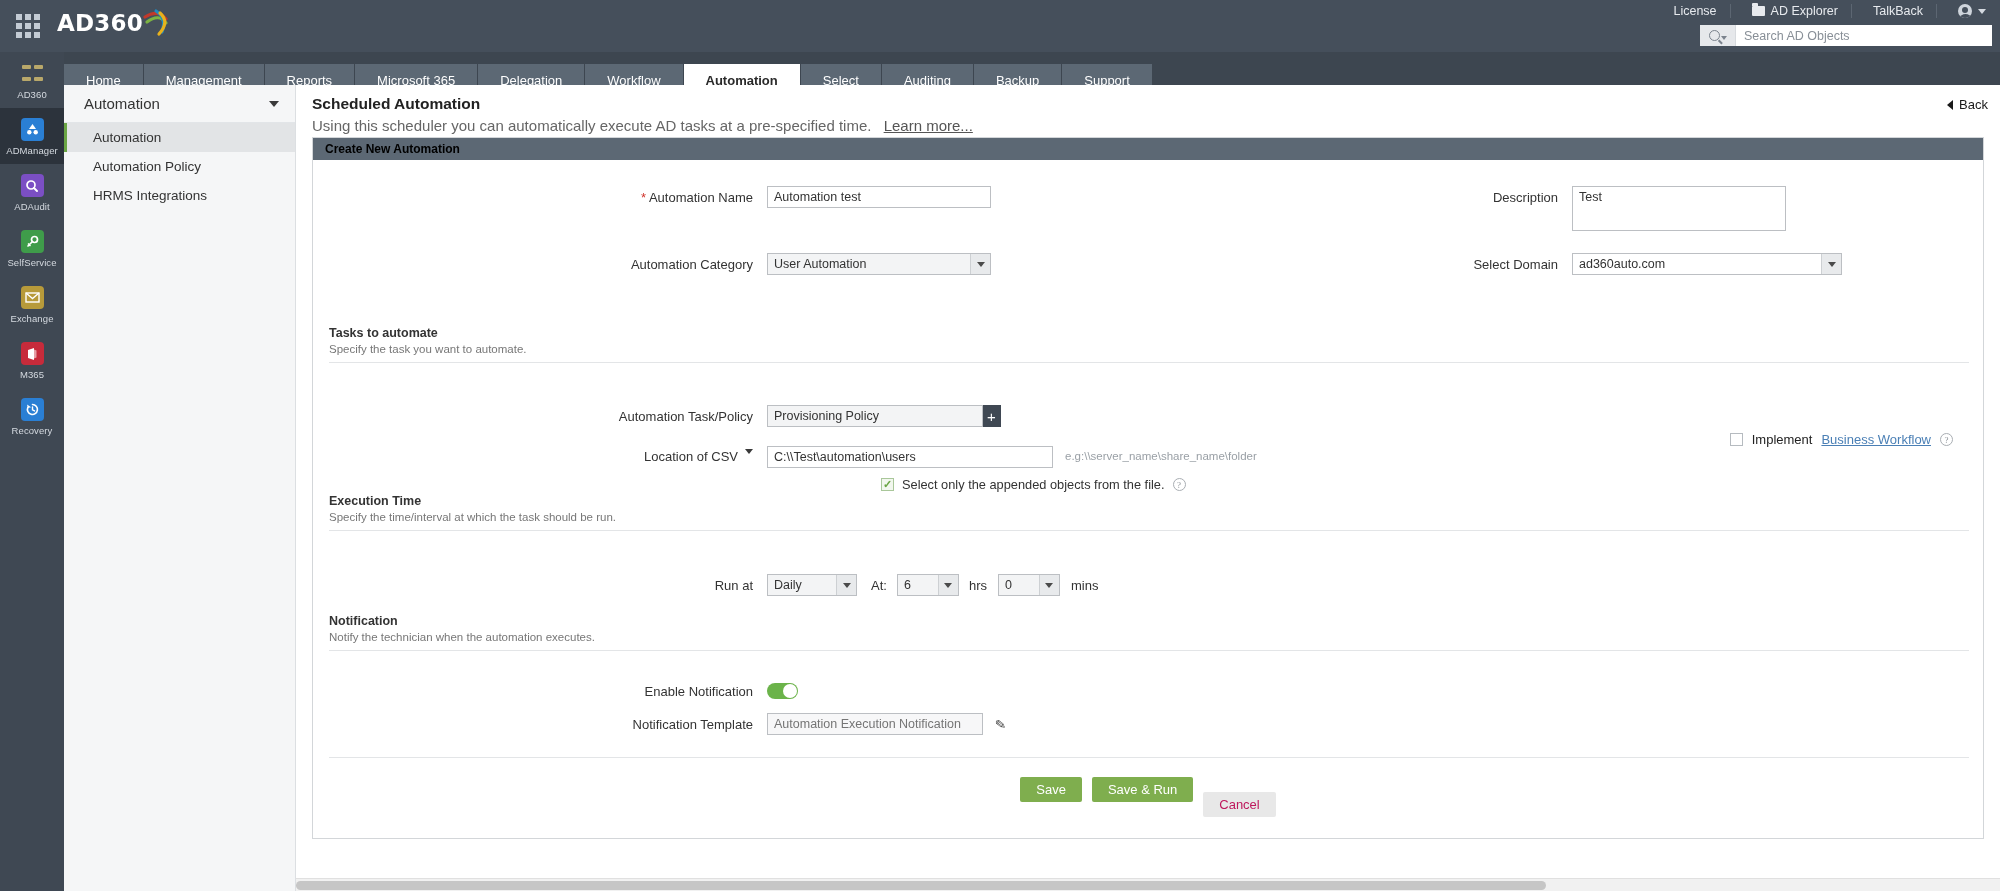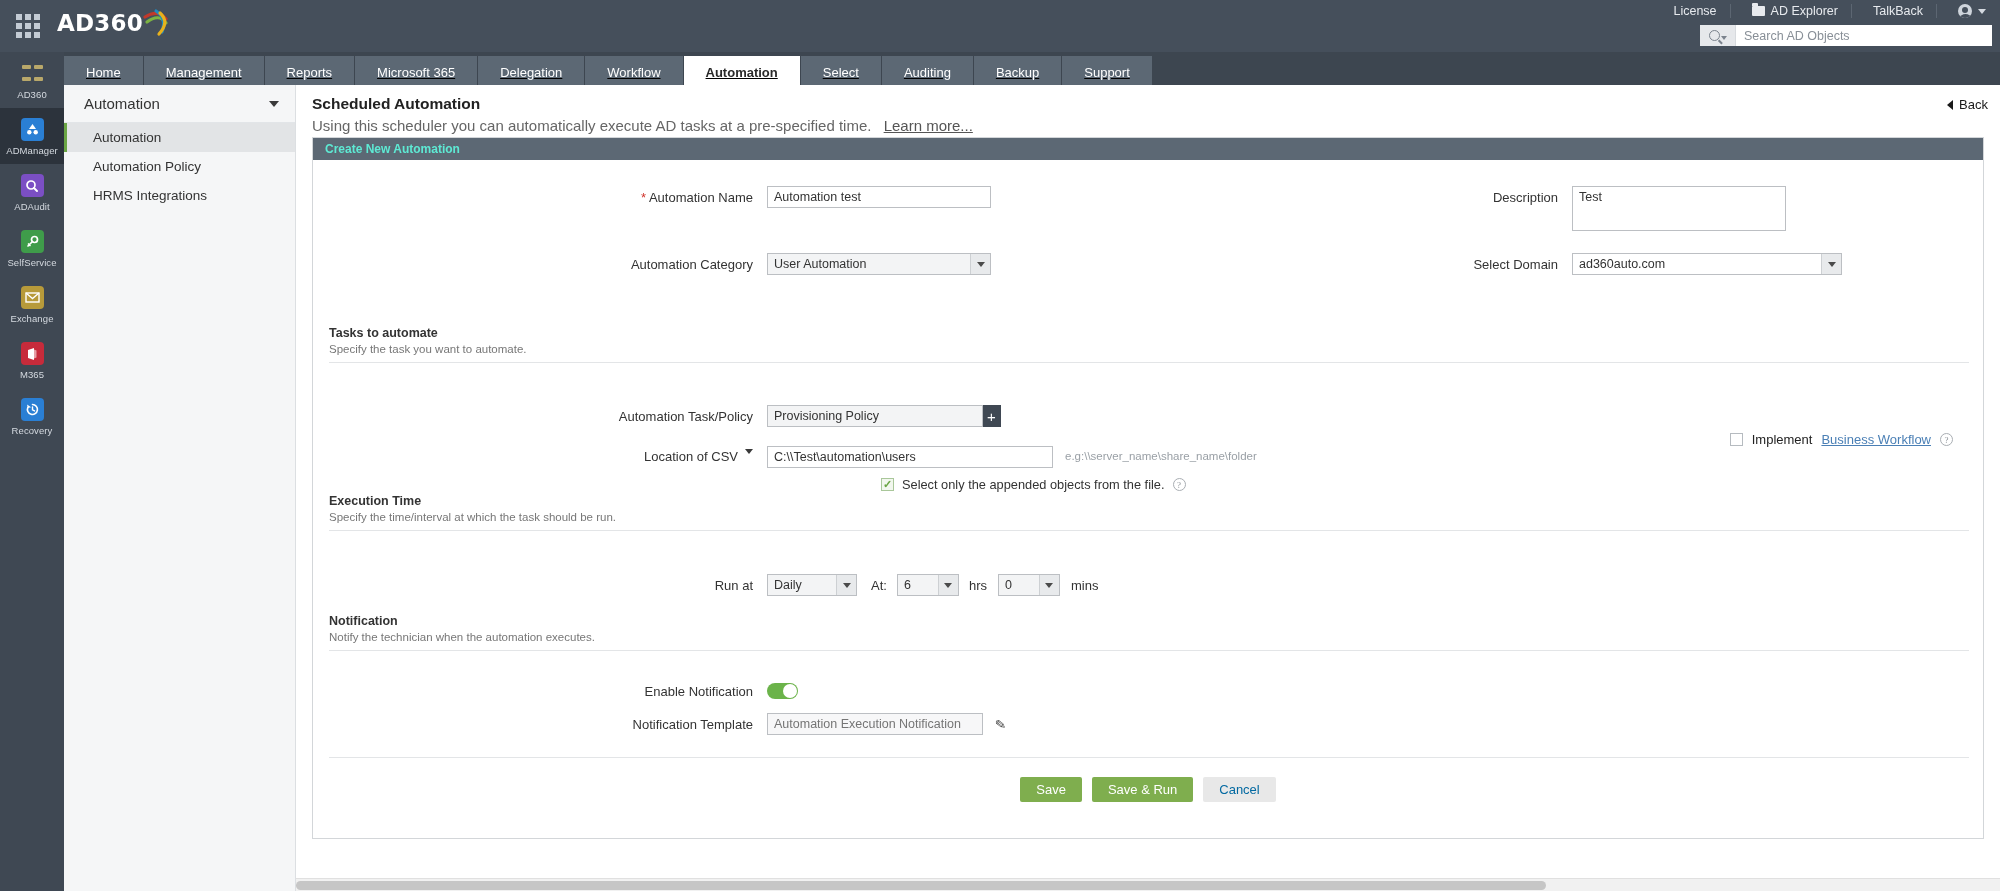"Home" #navtabs { text-decoration: underline -> none; top: 4px -> 12px }
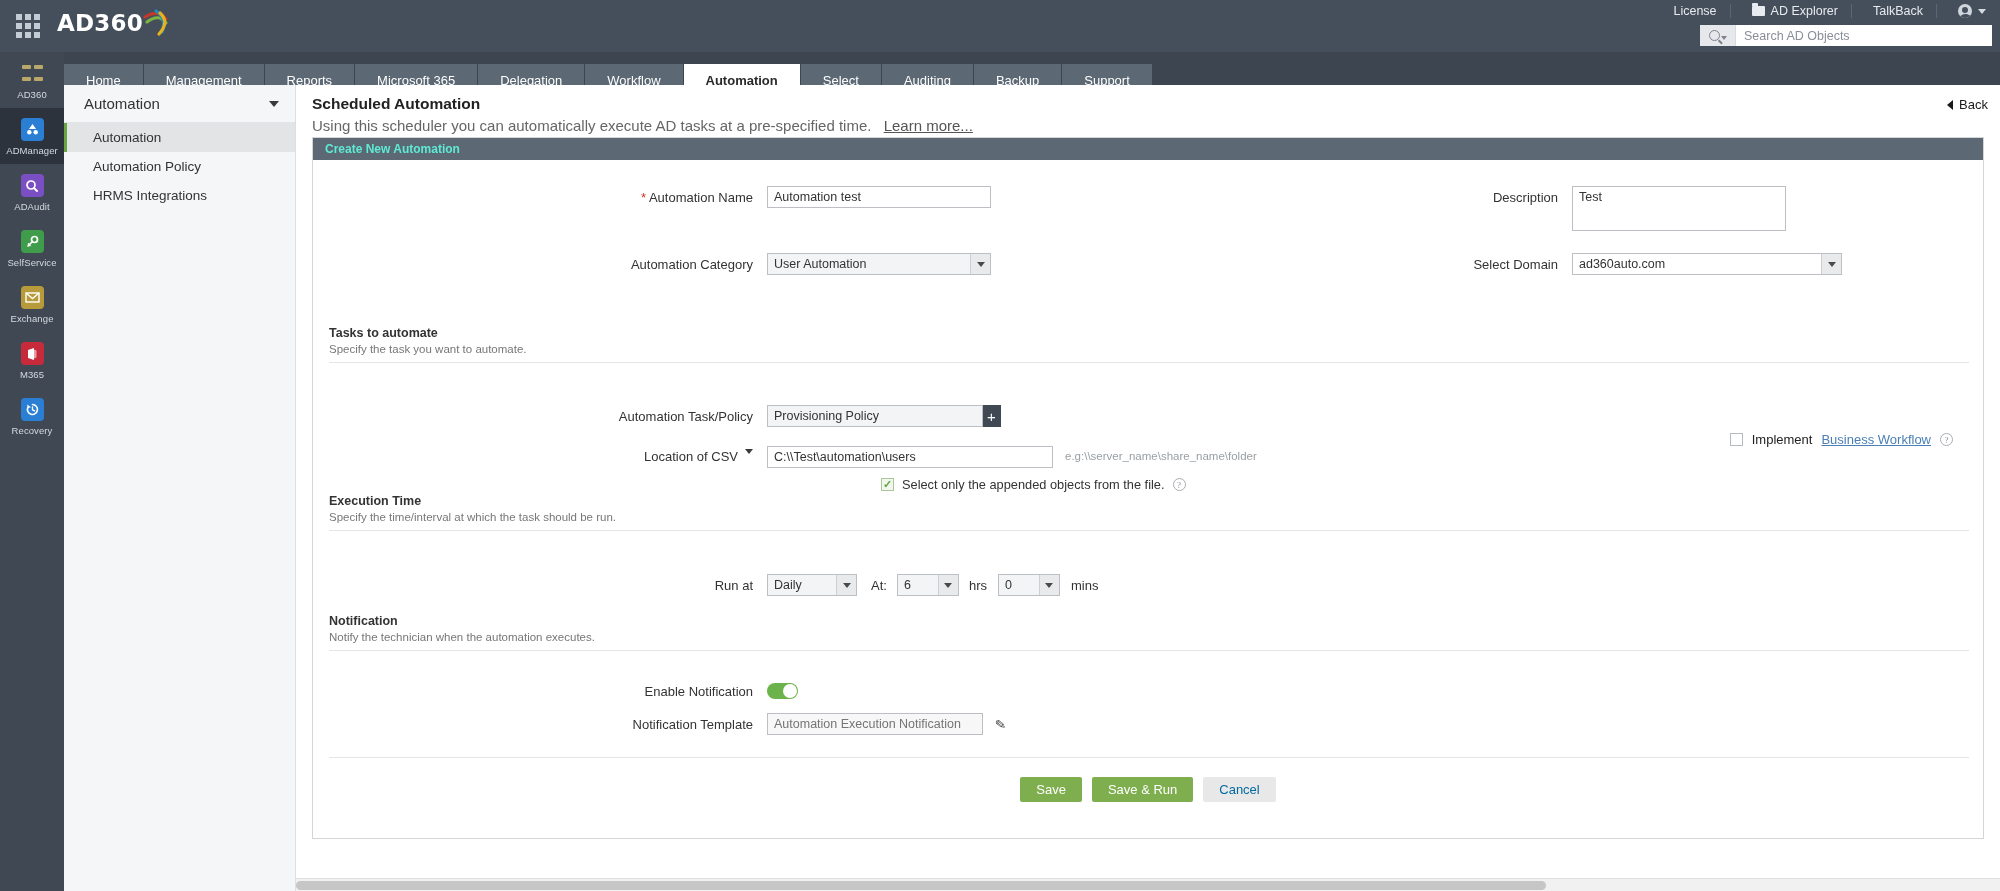"Create New Automation" #panel-head { color: #5eead4 -> #000000 }
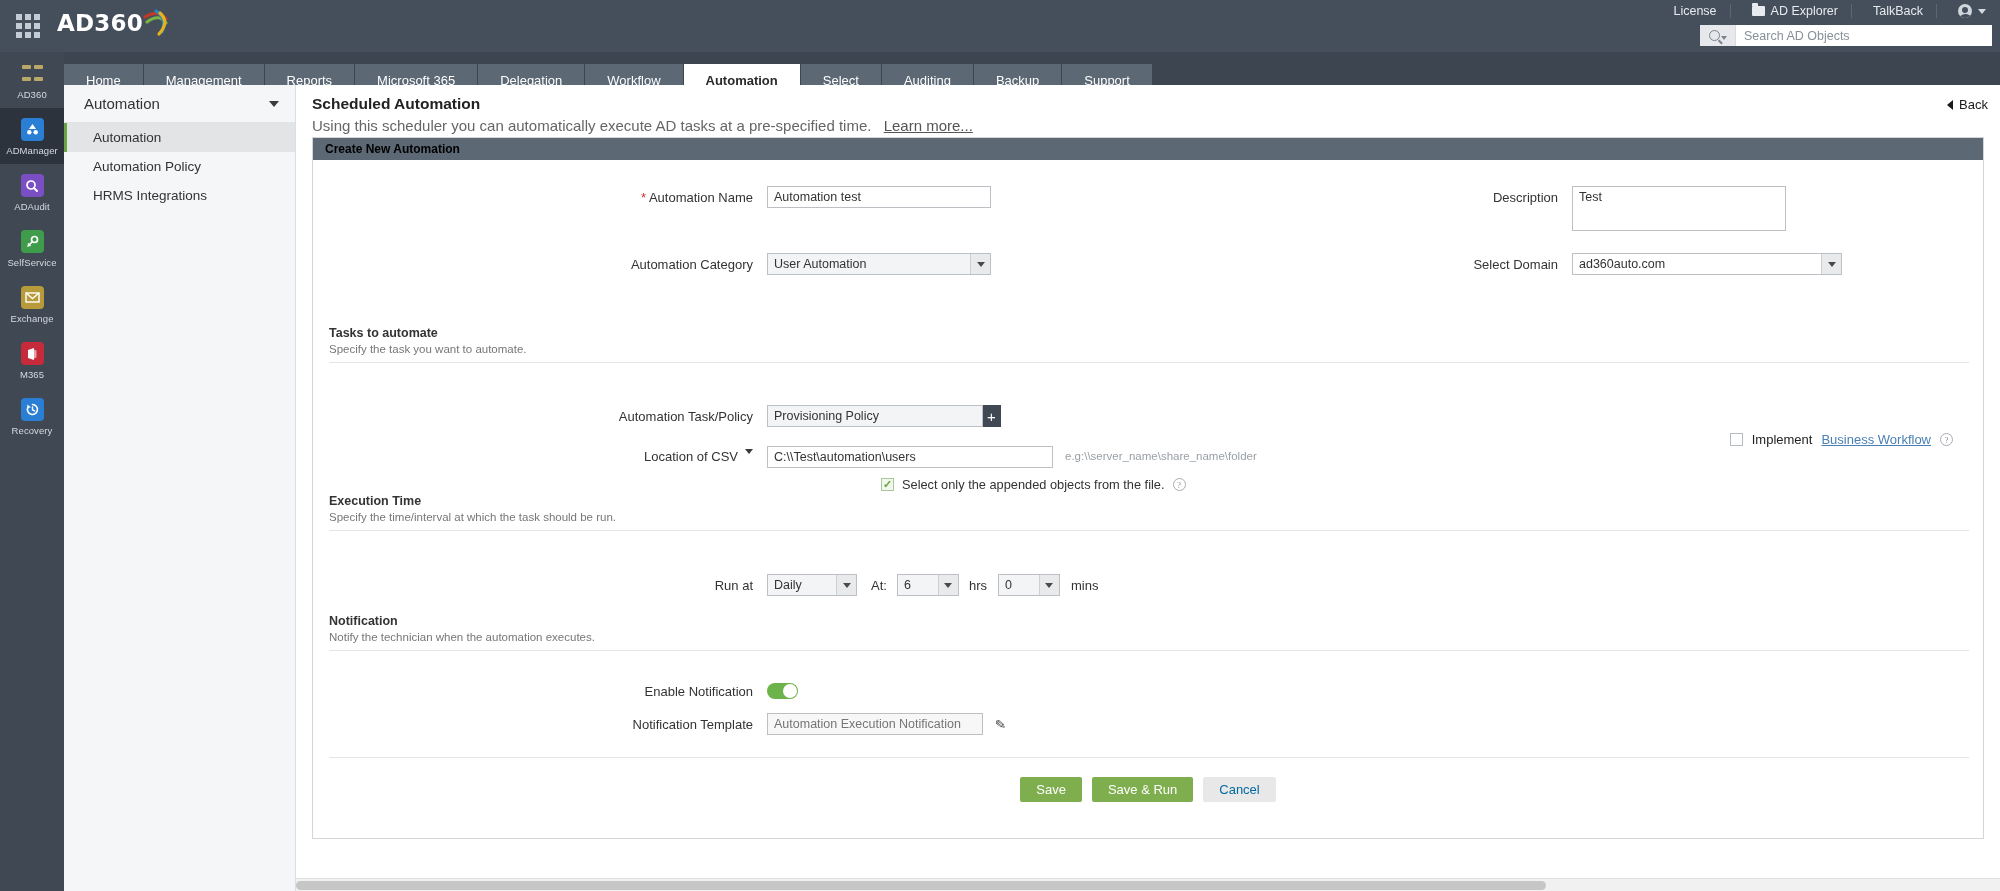"Cancel" .btn.grey { color: #0369a1 -> #be185d; margin-top: none -> 15px }
